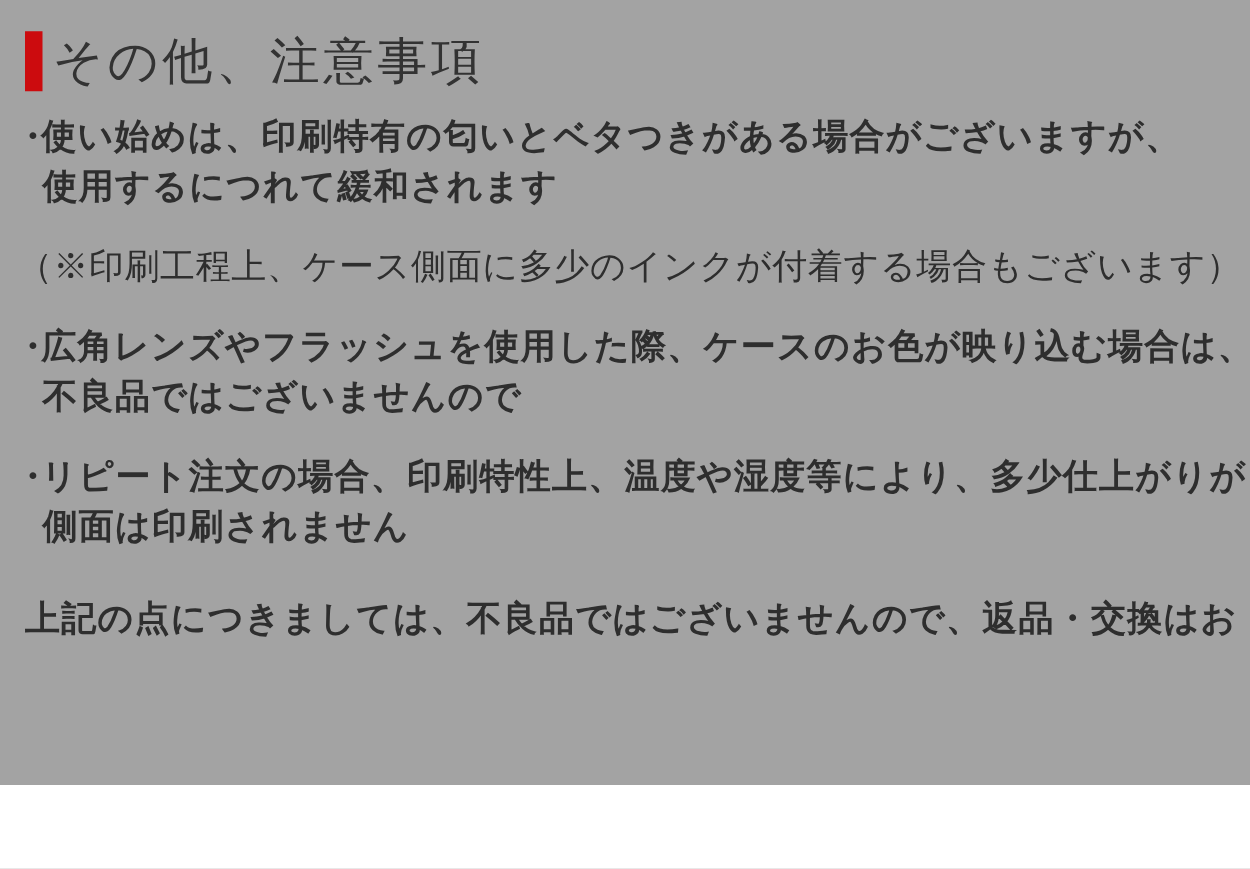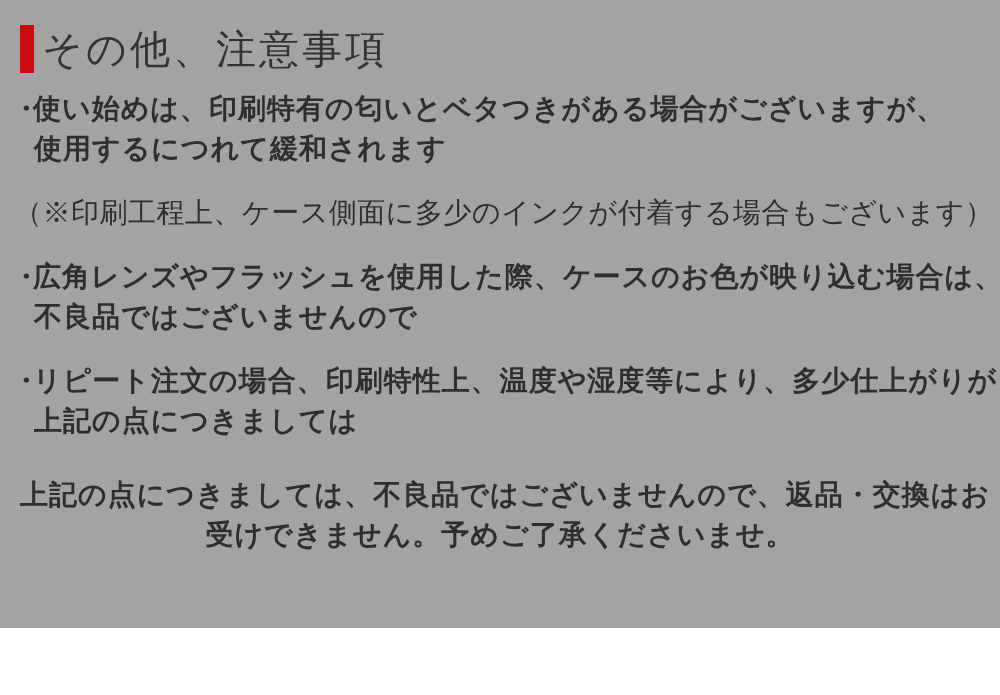"上記の点につきましては" div.note-line { text: 上記の点につきましては -> 側面は印刷されません }
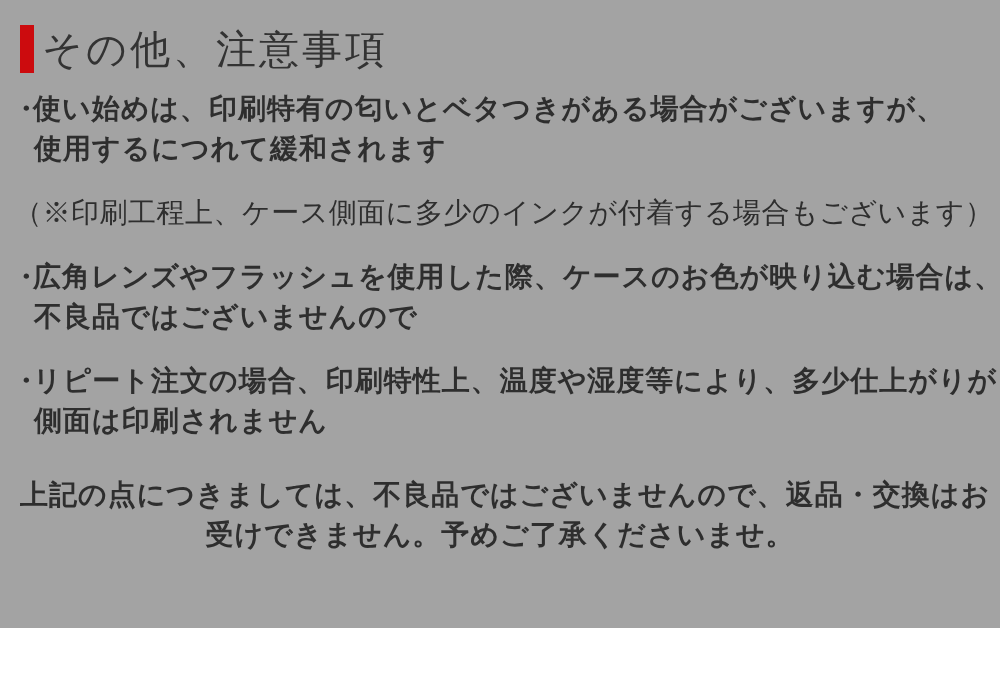"受けできません。予めご了承くださいませ。" div.note-line { html: <div>受けできません。予めご了承くださいませ。</div> -> none }
